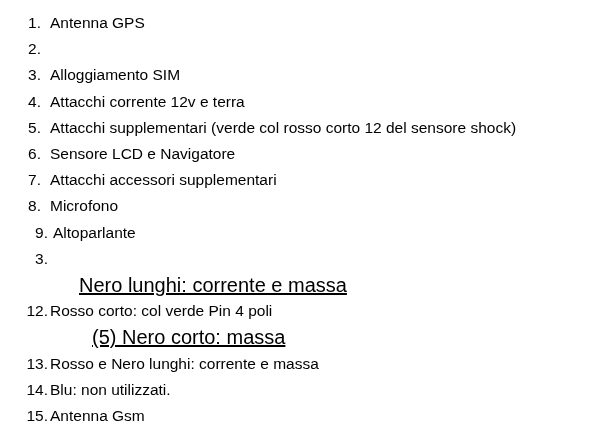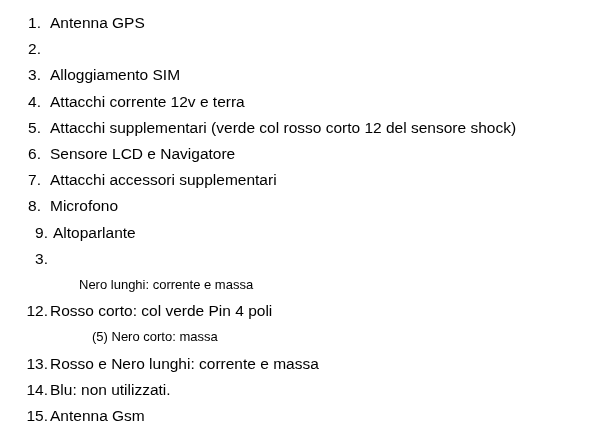"Nero lunghi: corrente e massa" .cont { font-size: 13px -> 20px; text-decoration: none -> underline }
